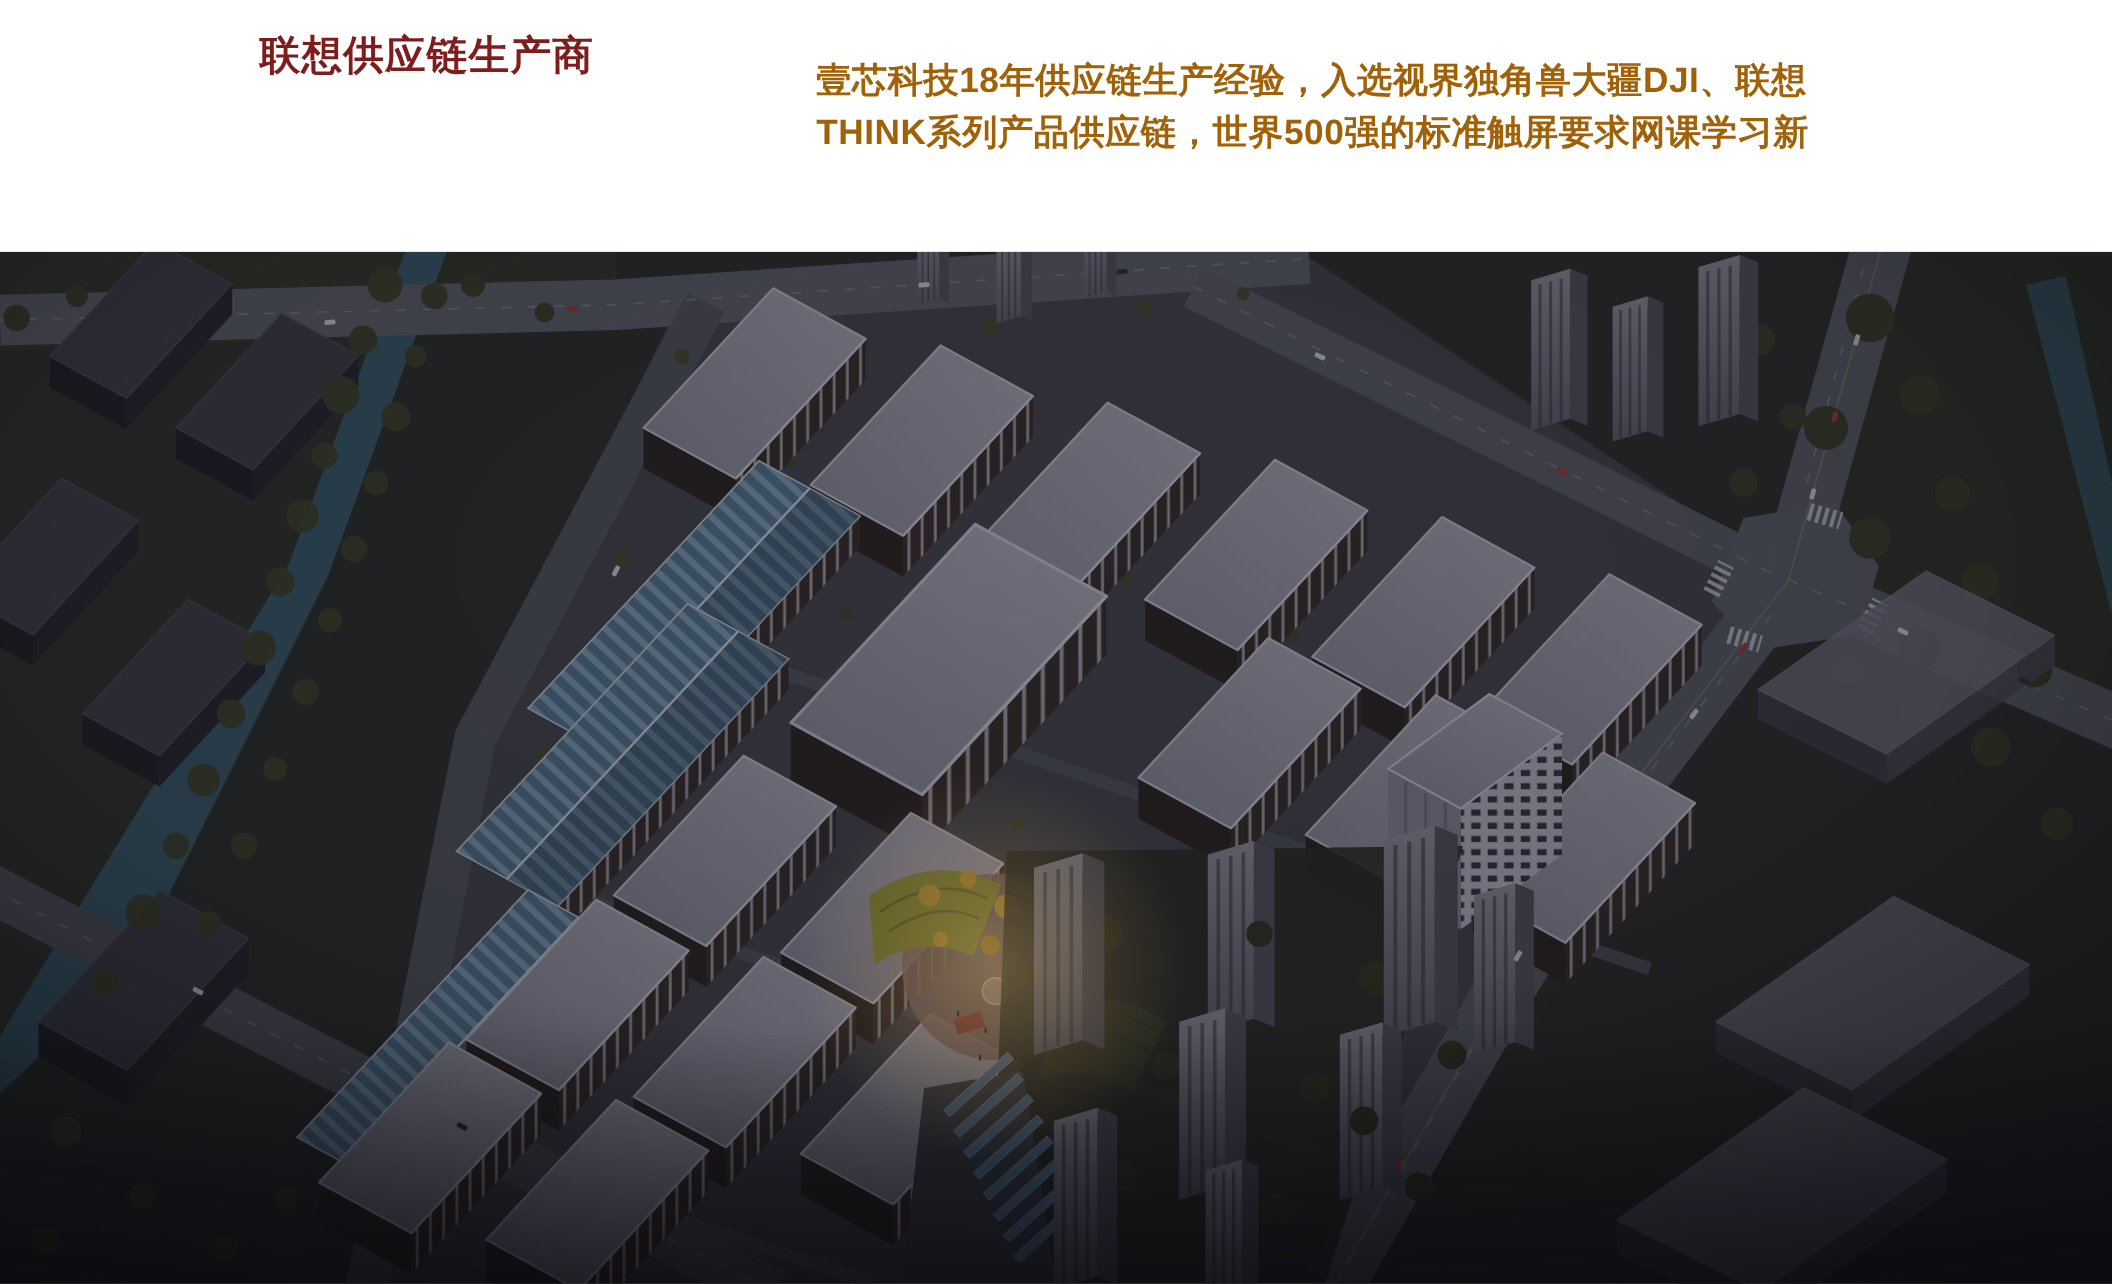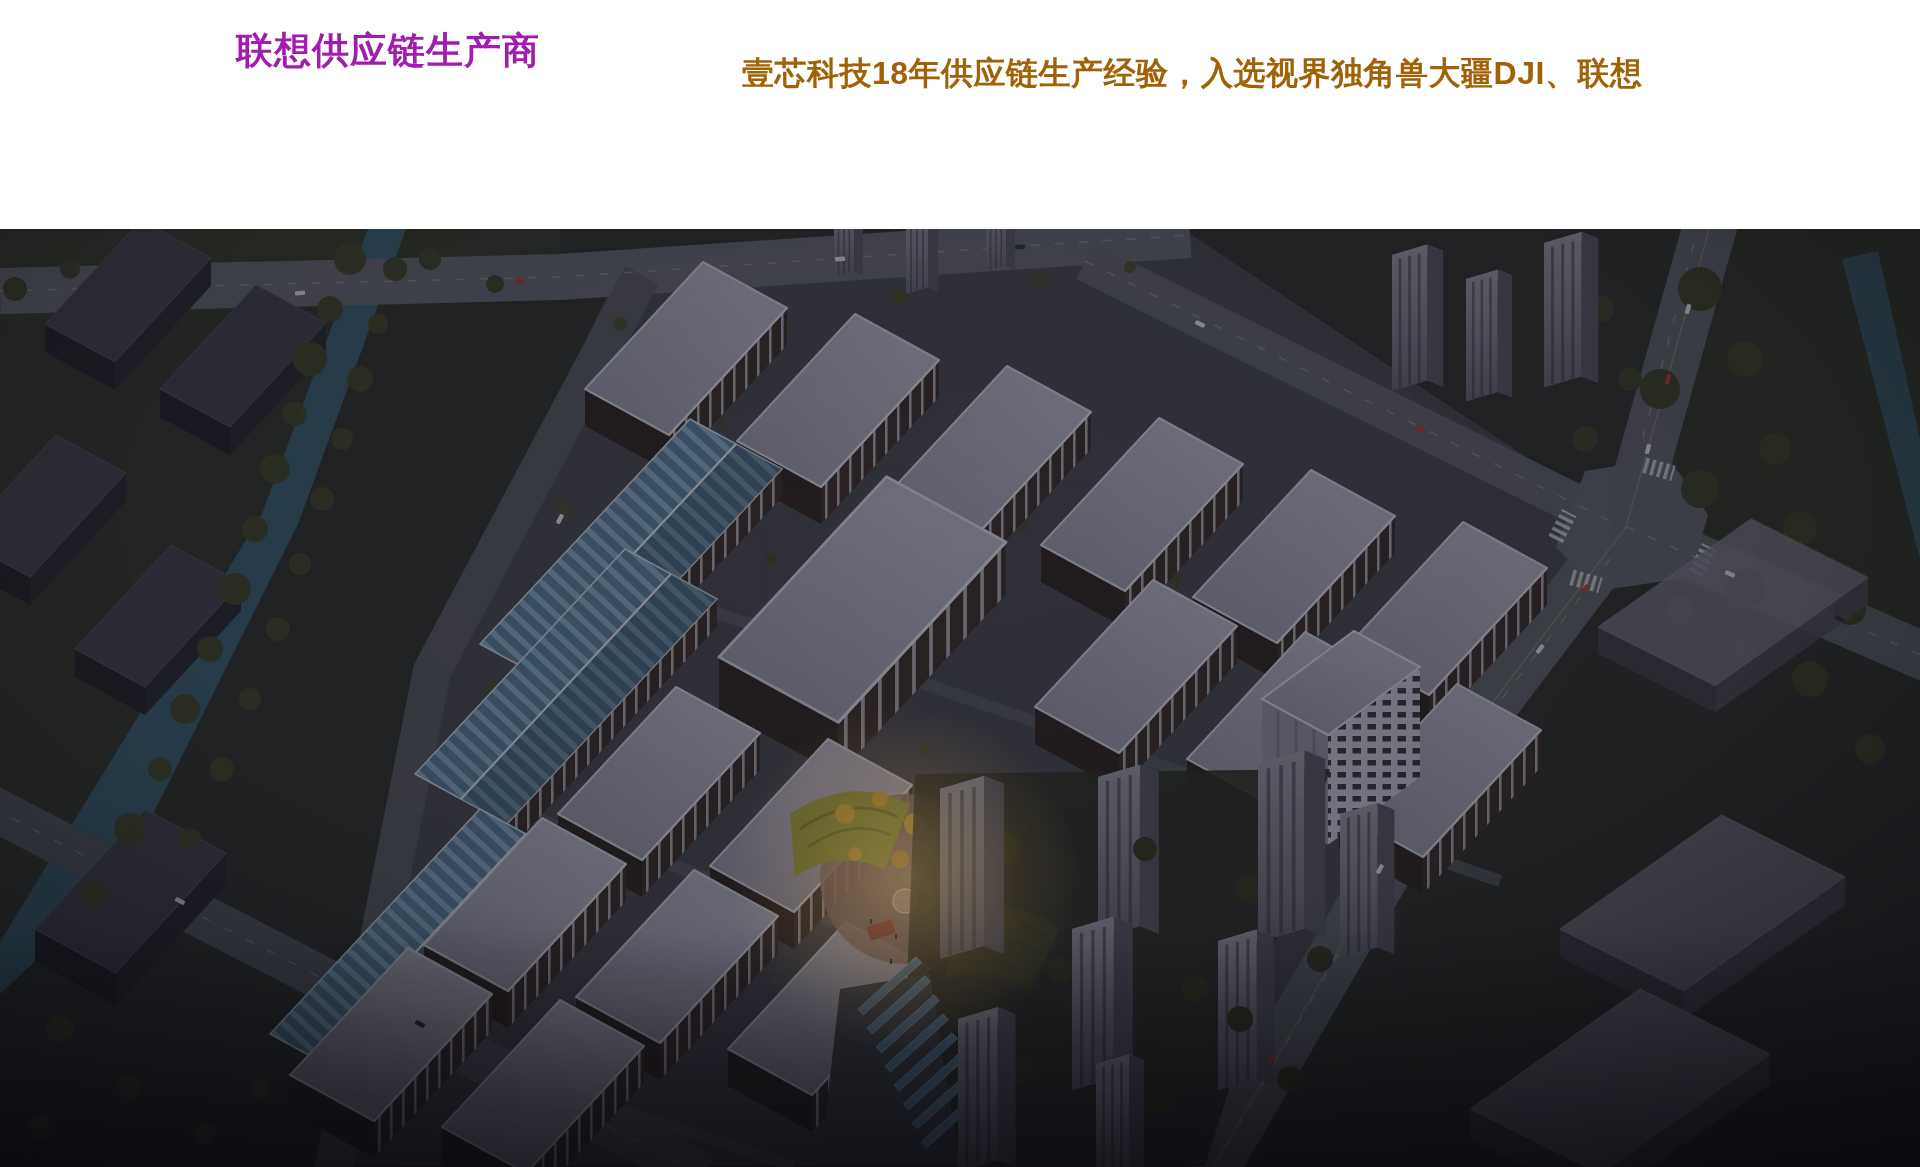"联想供应链生产商" .title { color: #a21caf -> #7f1d1d }
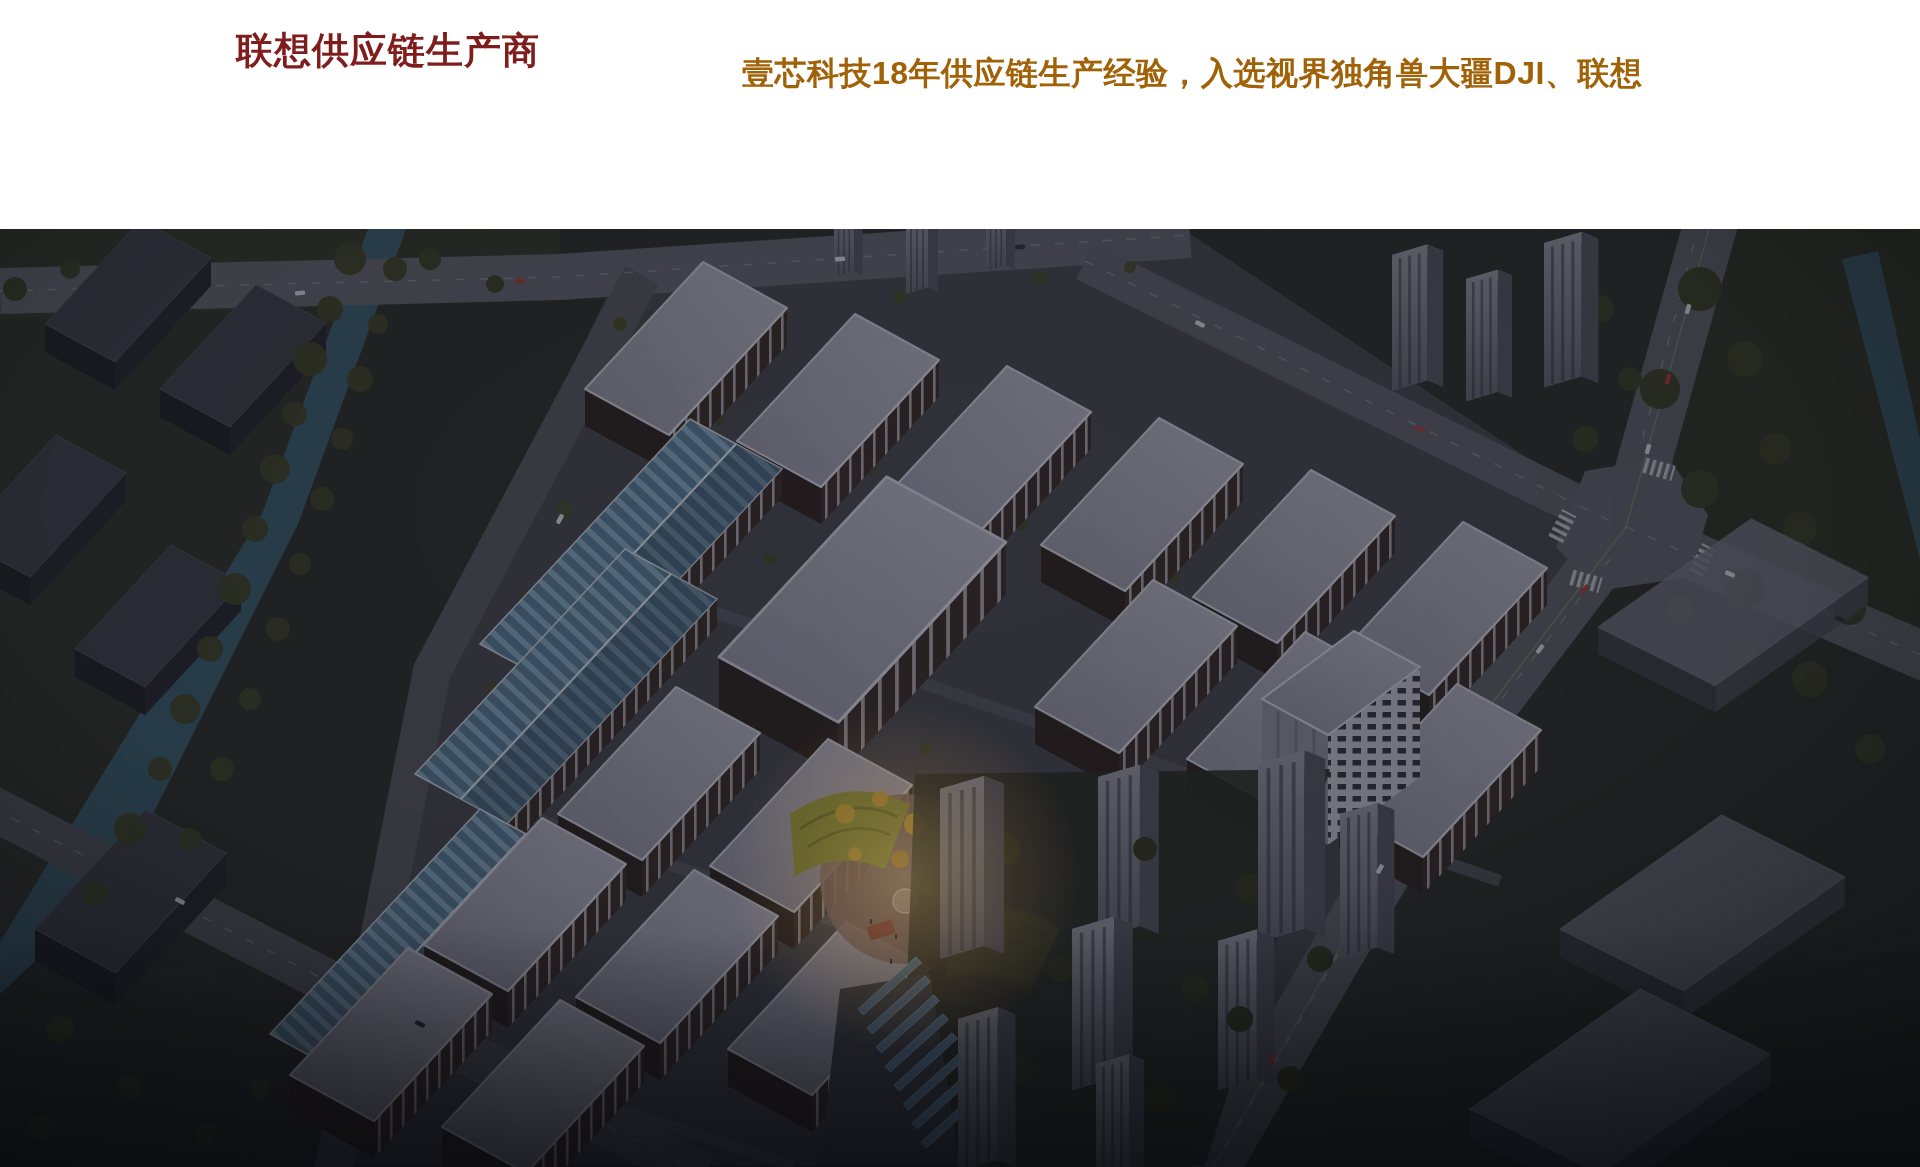"THINK系列产品供应链，世界500强的标准触屏要求网课学习新" div.d-line { html: none -> <div>THINK系列产品供应链，世界500强的标准触屏要求网课学习新</div> }
